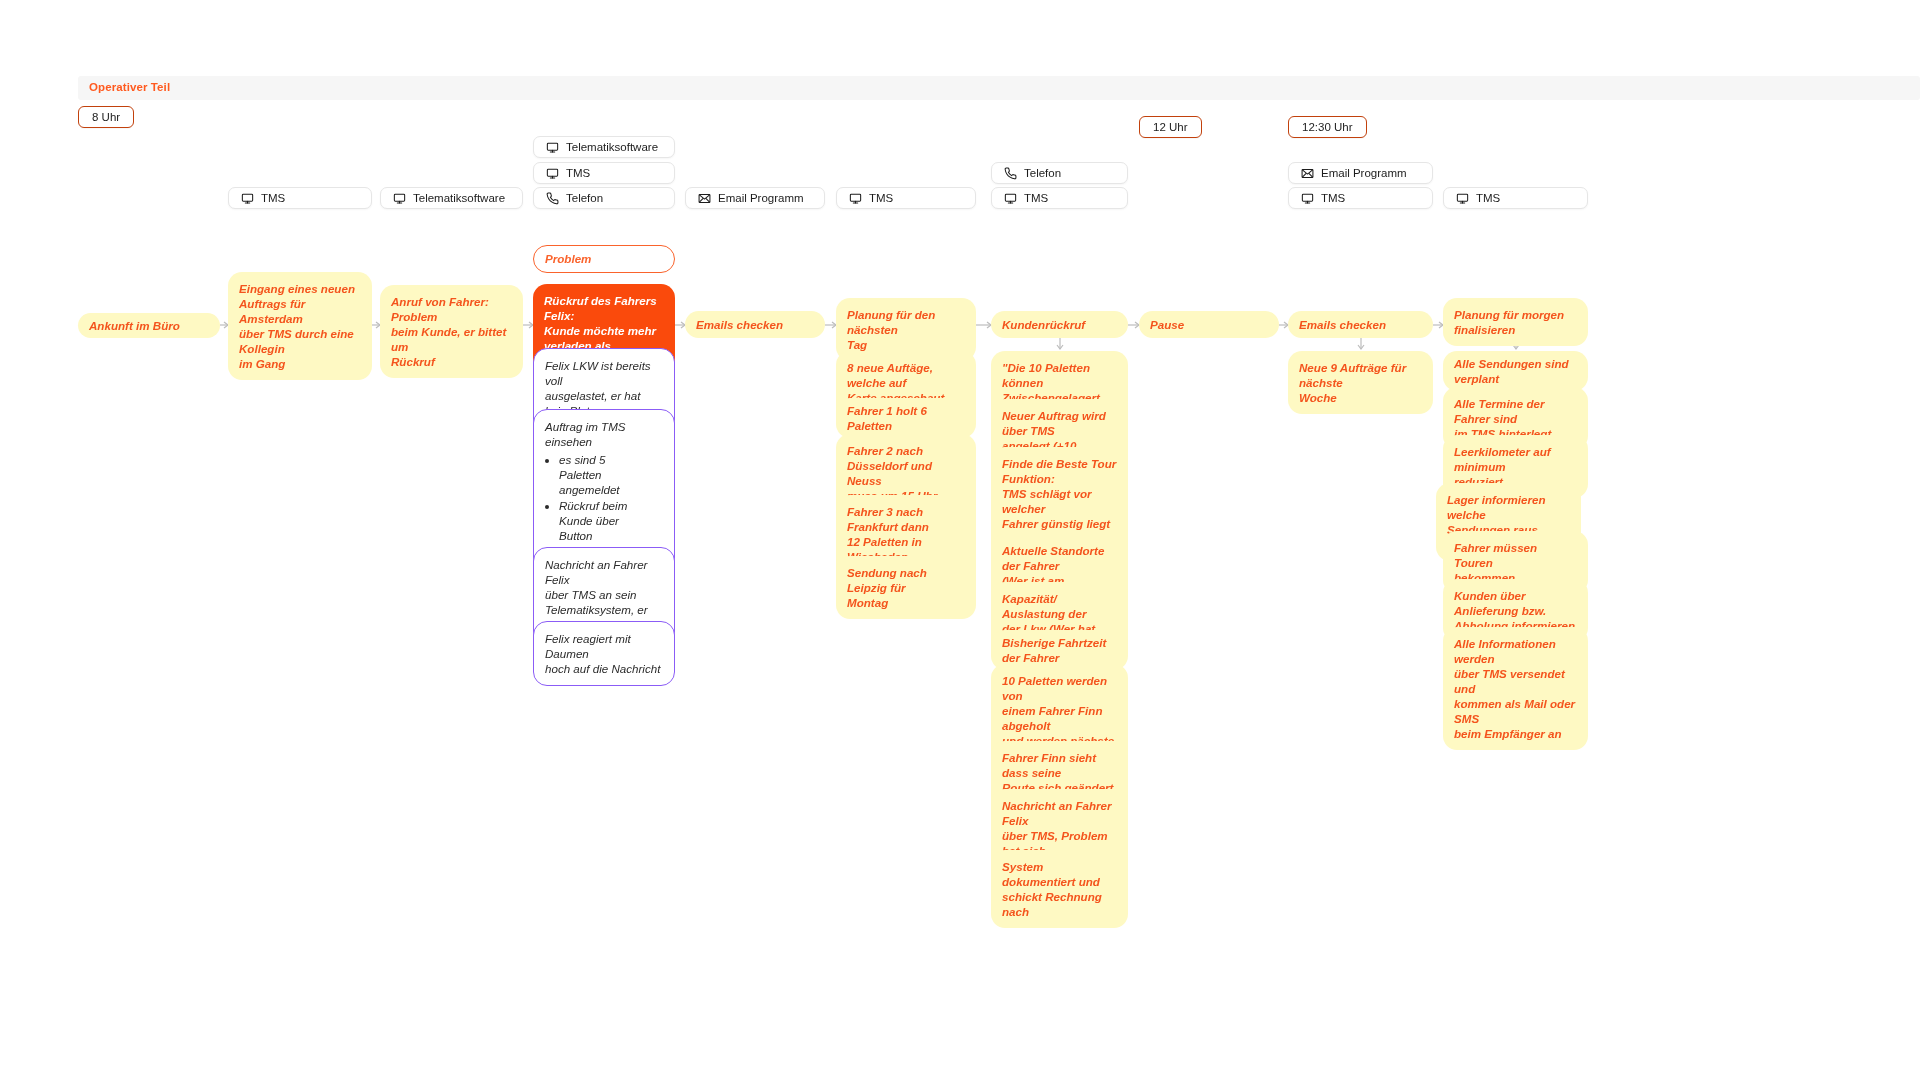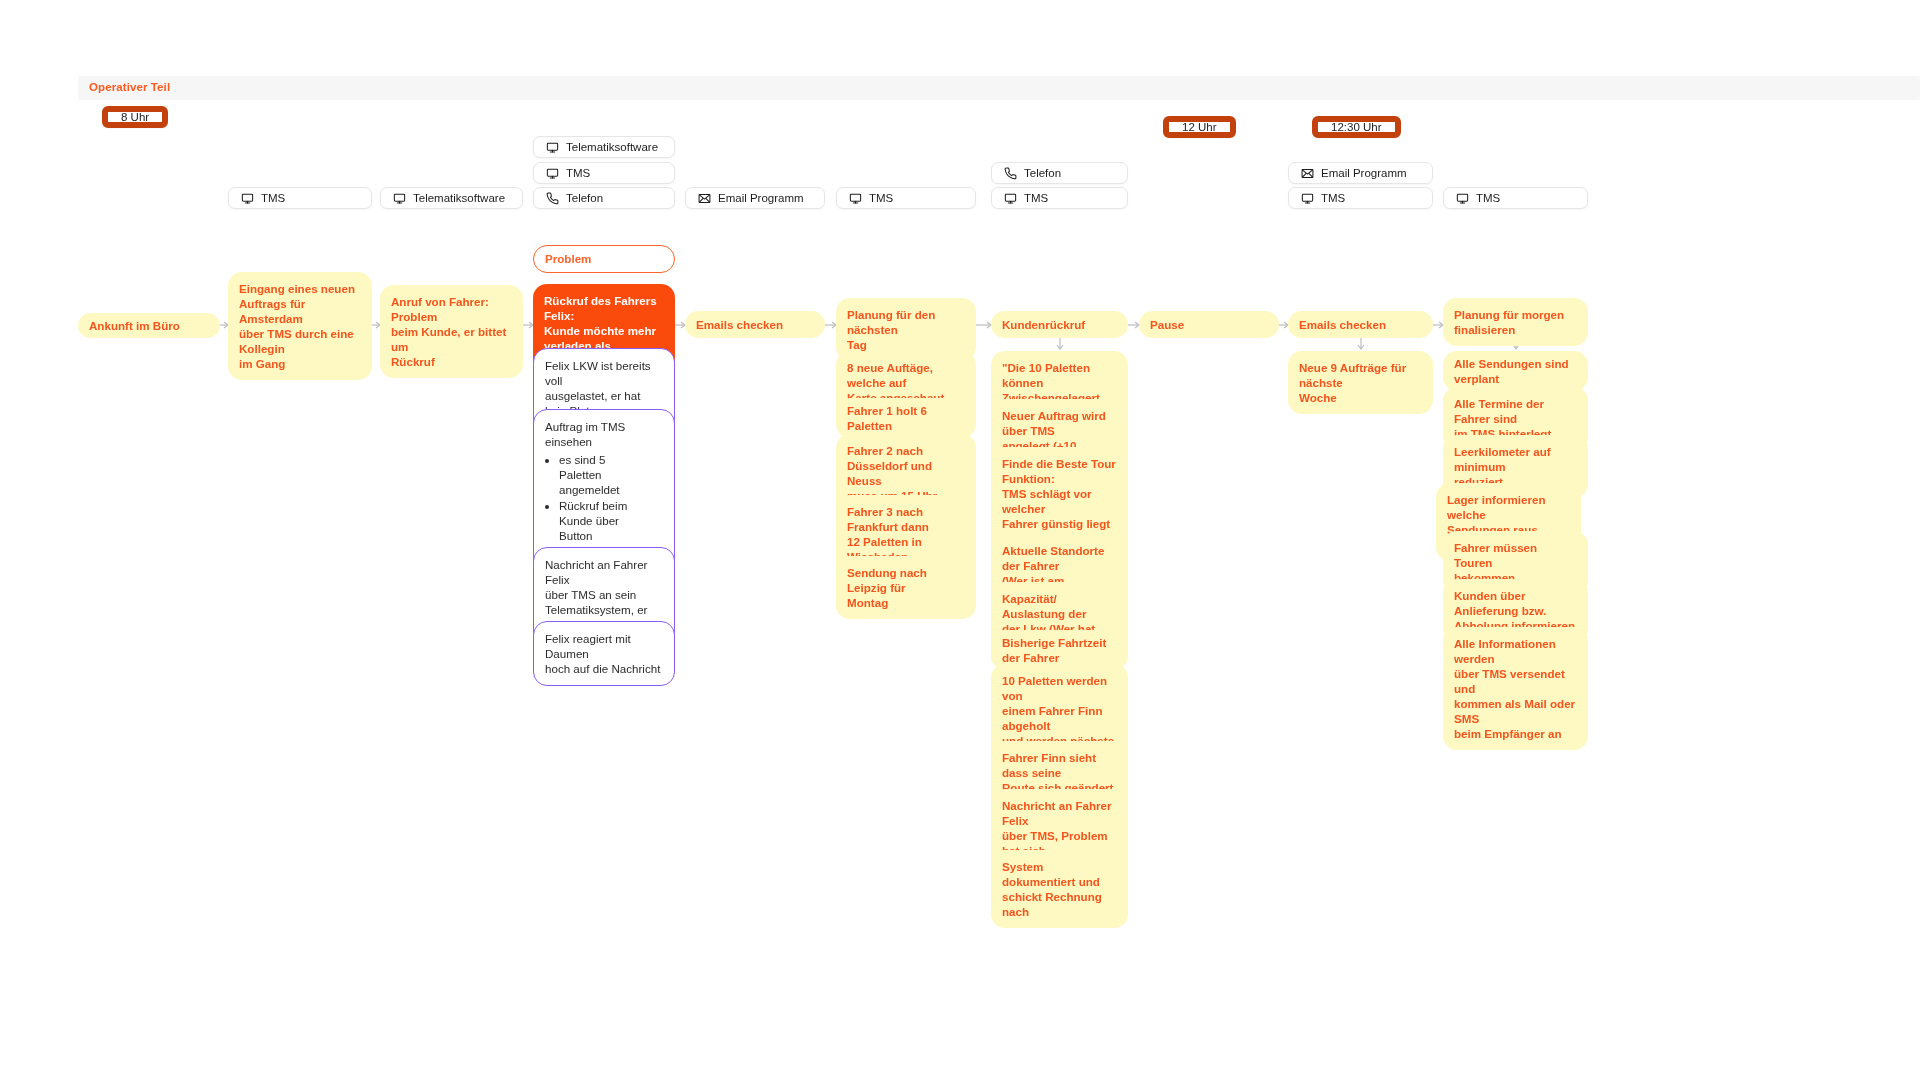"8 Uhr" .time-chip { border: 6px solid #c2410c -> 1px solid #c2410c; margin-left: 24px -> none }
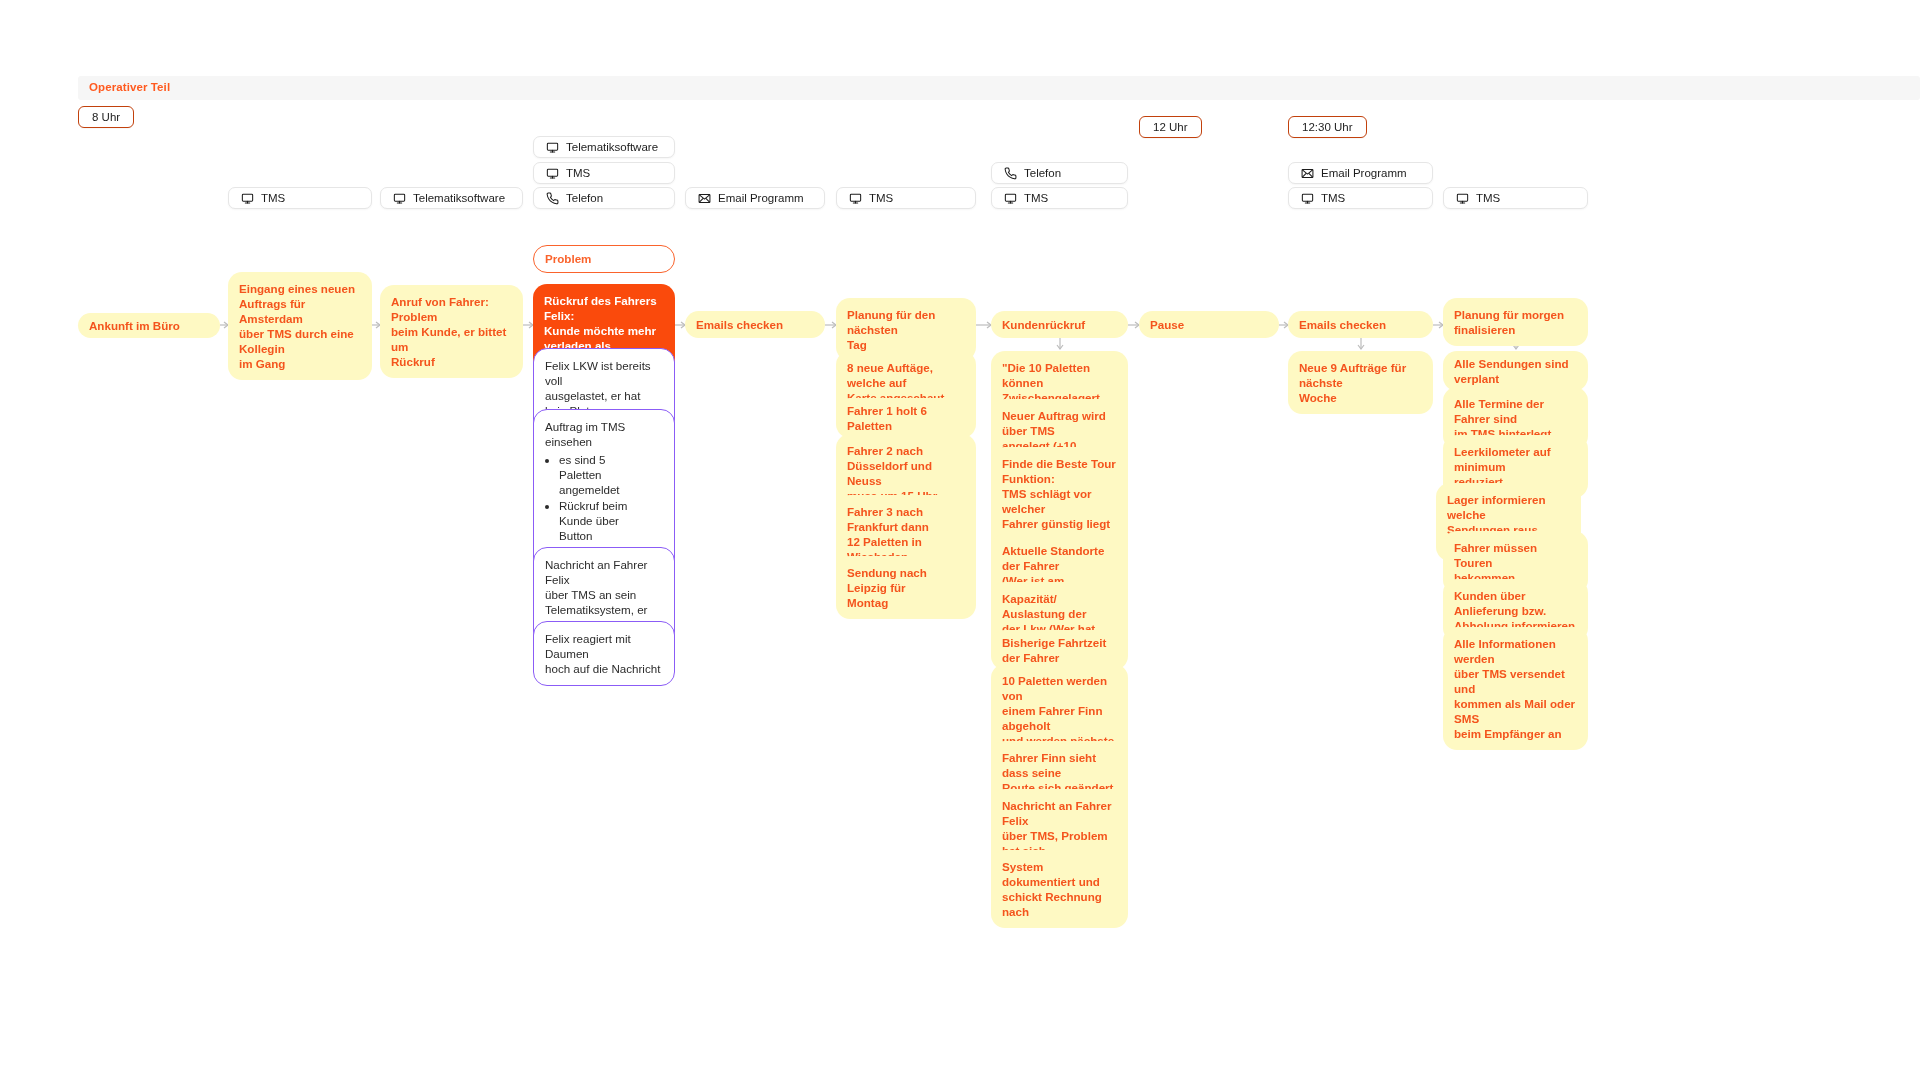"Problem" .node { font-style: none -> italic }
